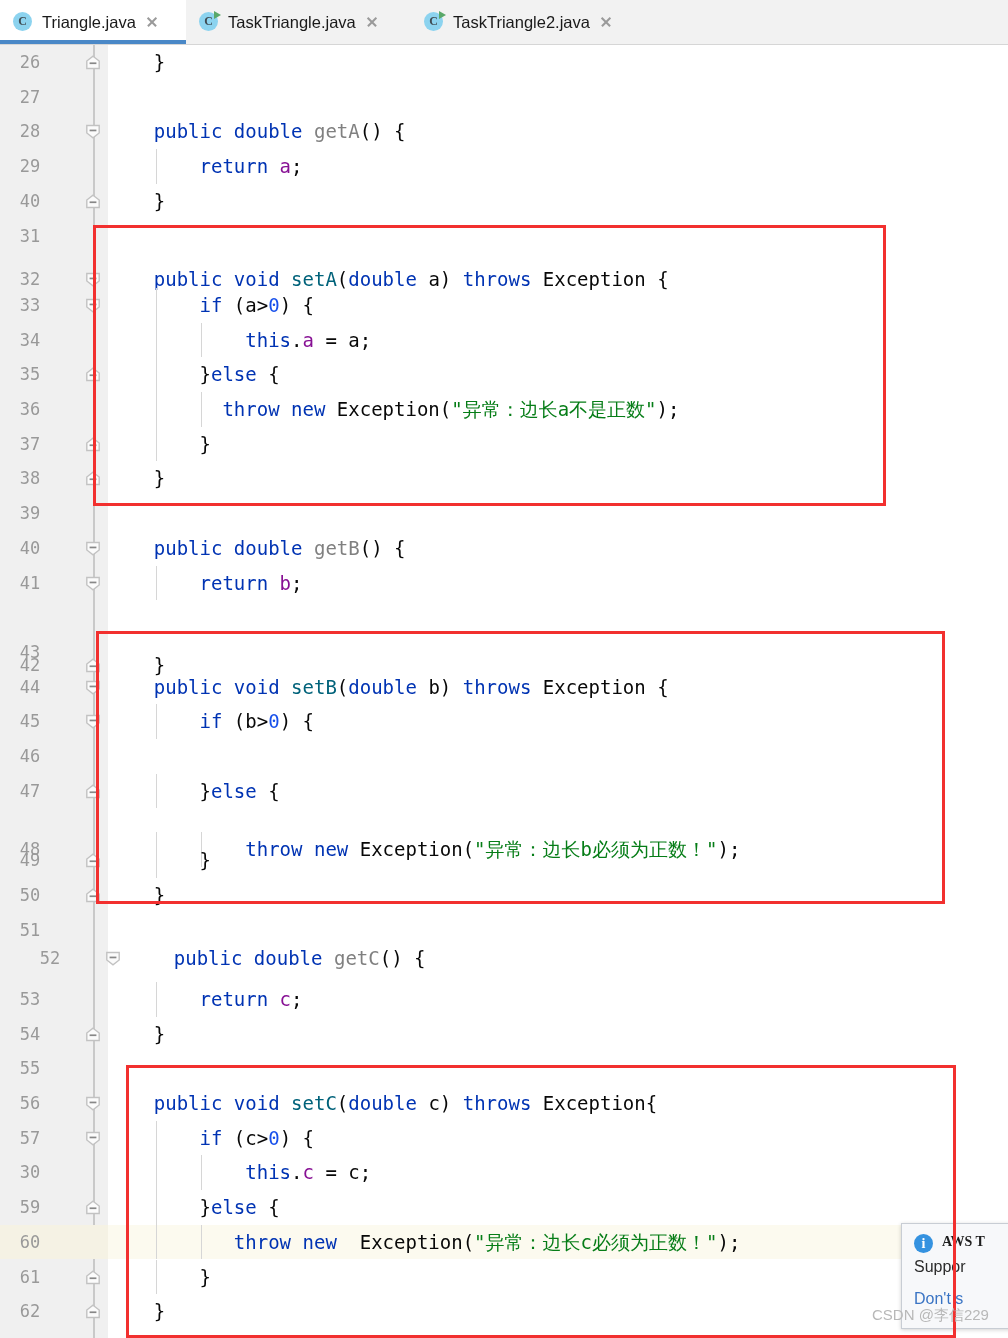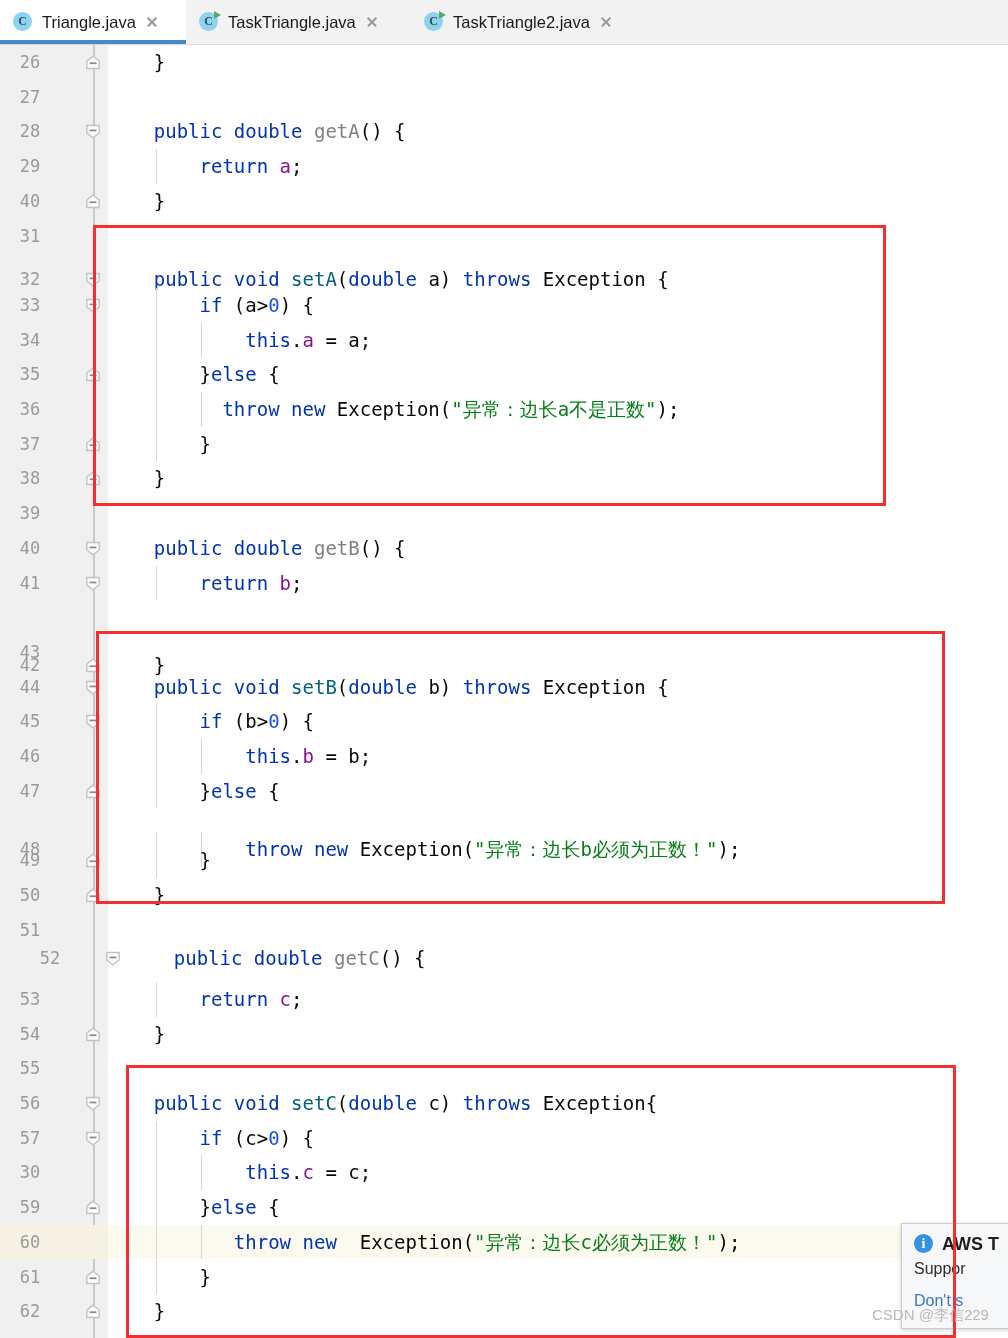"this.b = b;" div.code-cell { html: <div><span></span><span></span><span><span> </span><span>this</span><span>.</span><span>b</span><span> = b;</span></span></div> -> none }
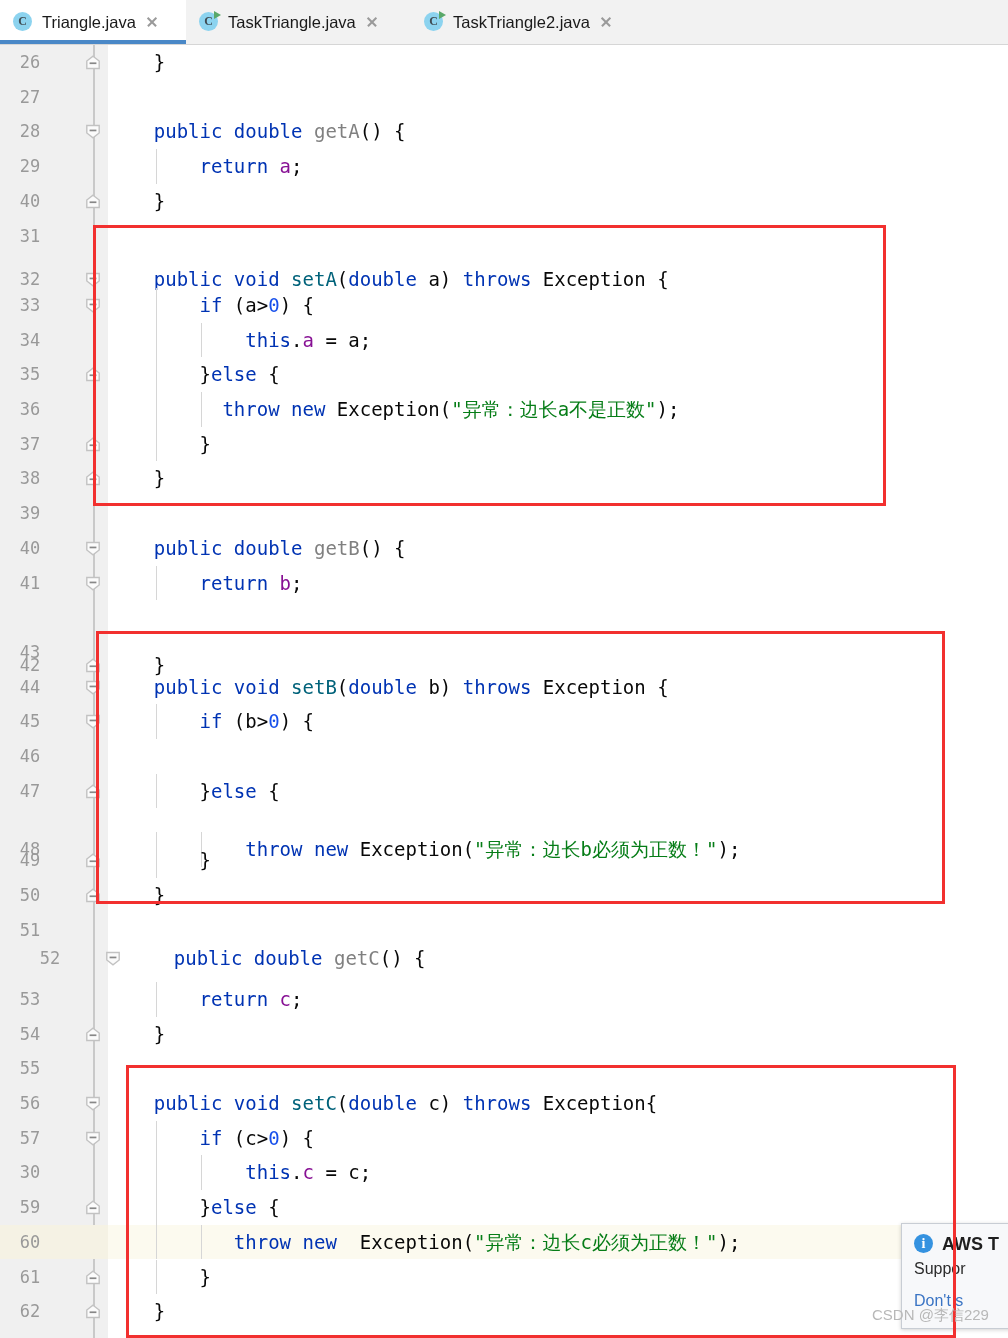"AWS T" #aws-title { font-family: none -> Liberation Serif, serif; font-size: 18px -> 14px }
